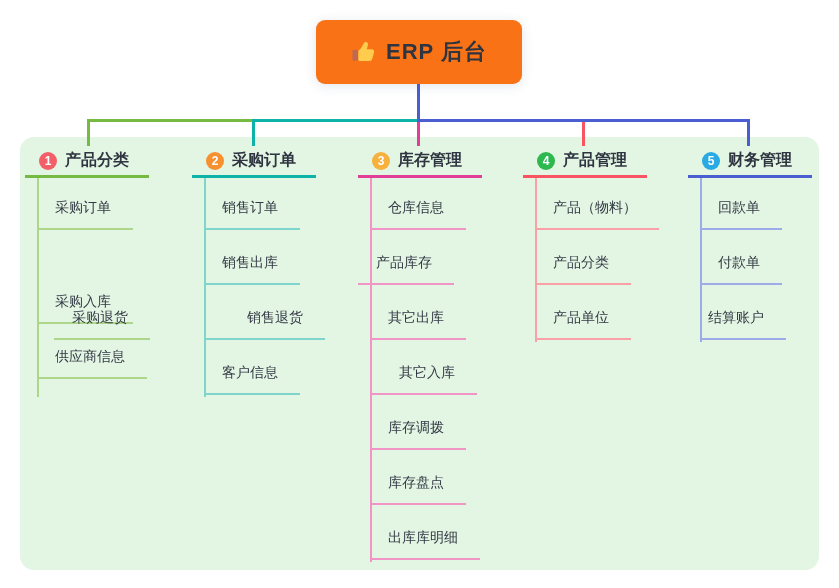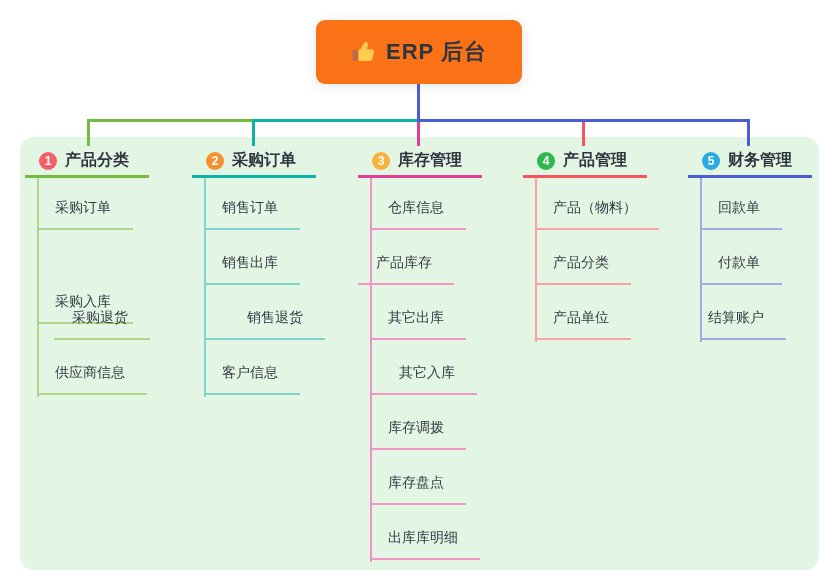"供应商信息" div.child { top: 361px -> 345px }
